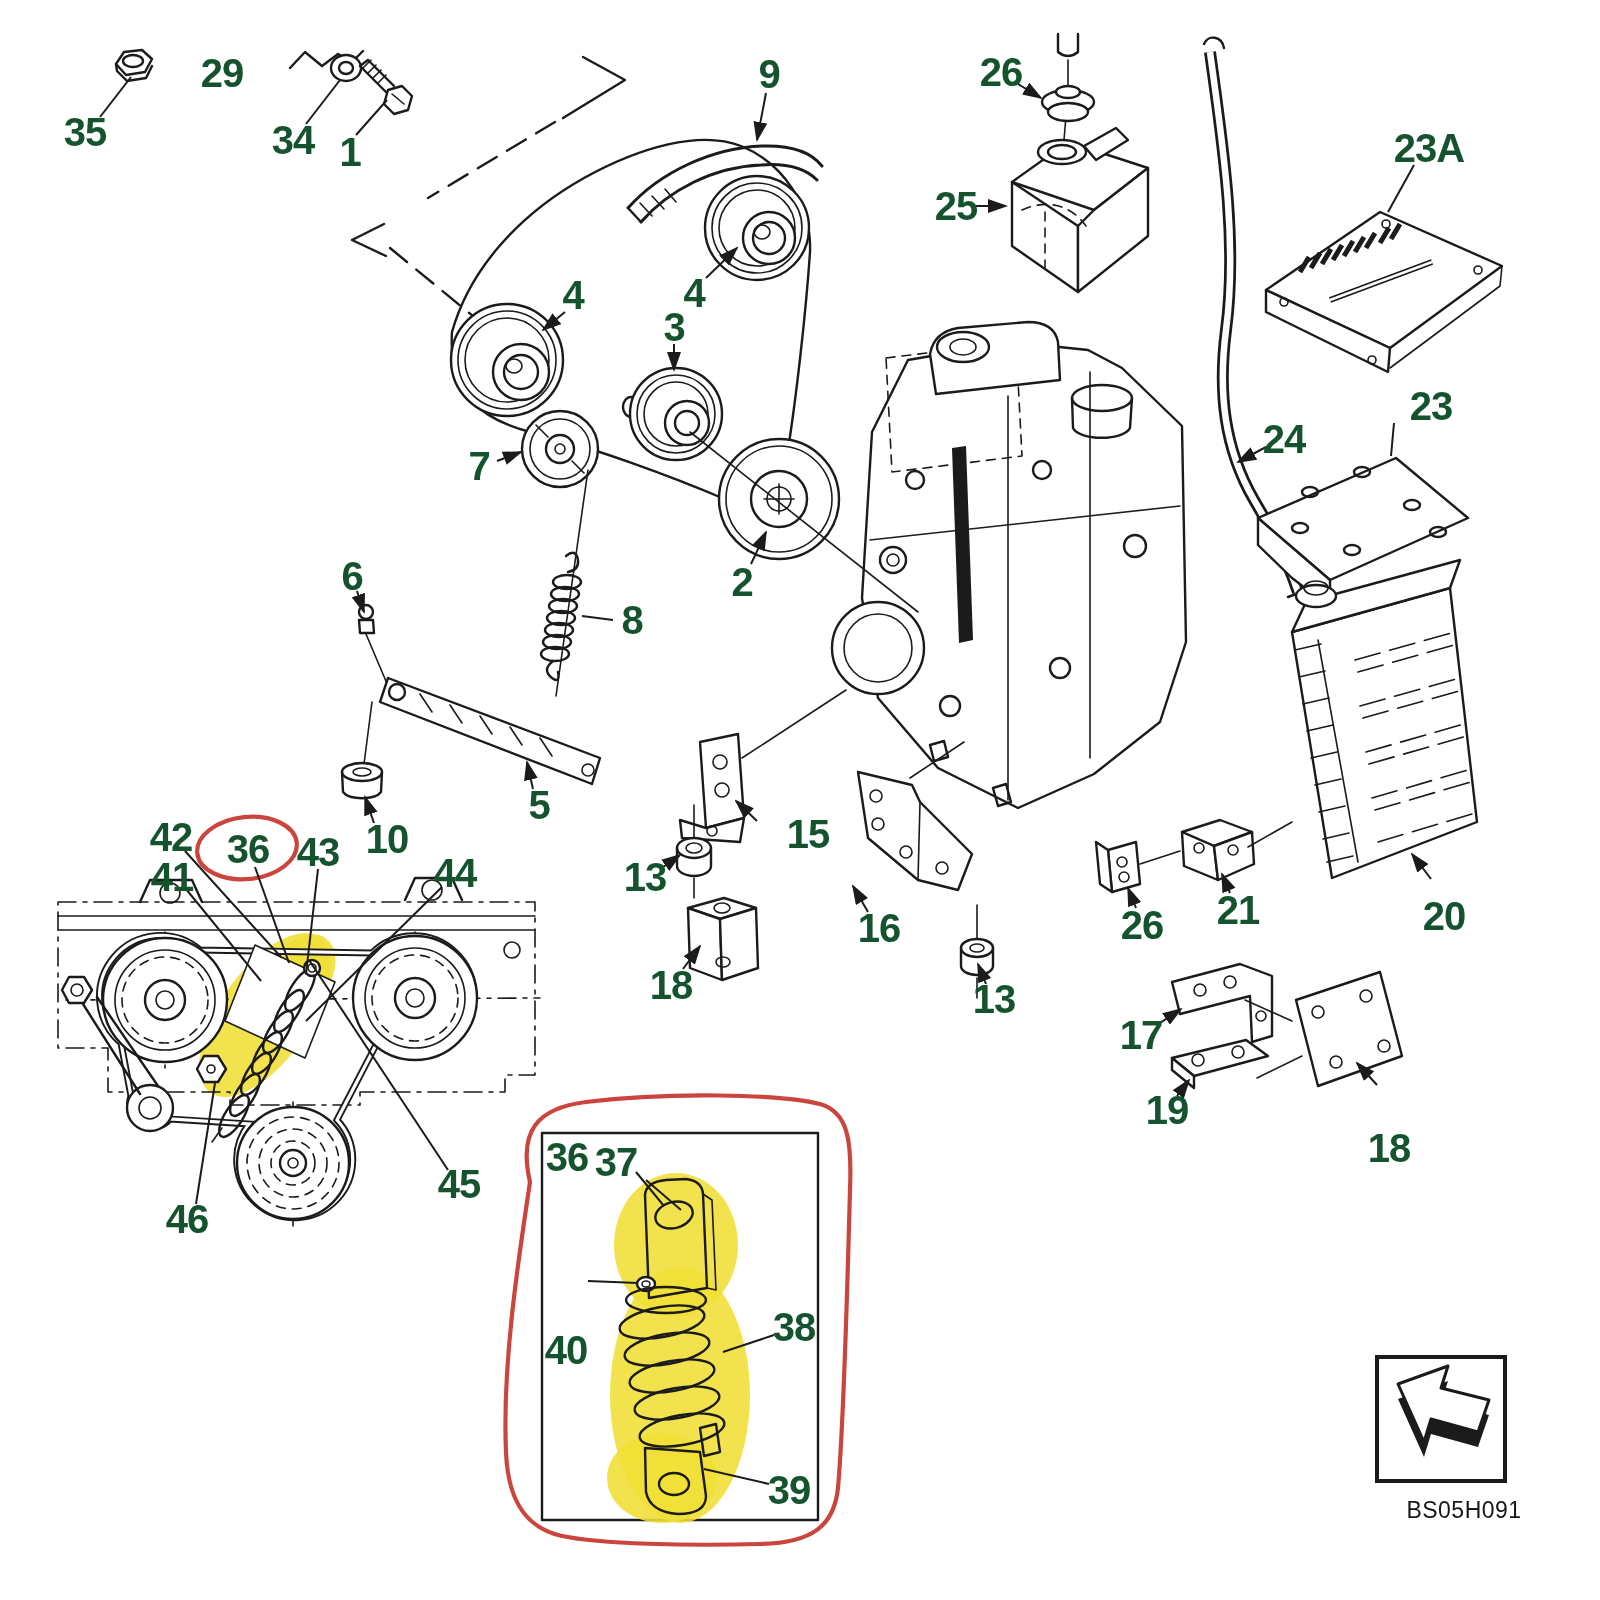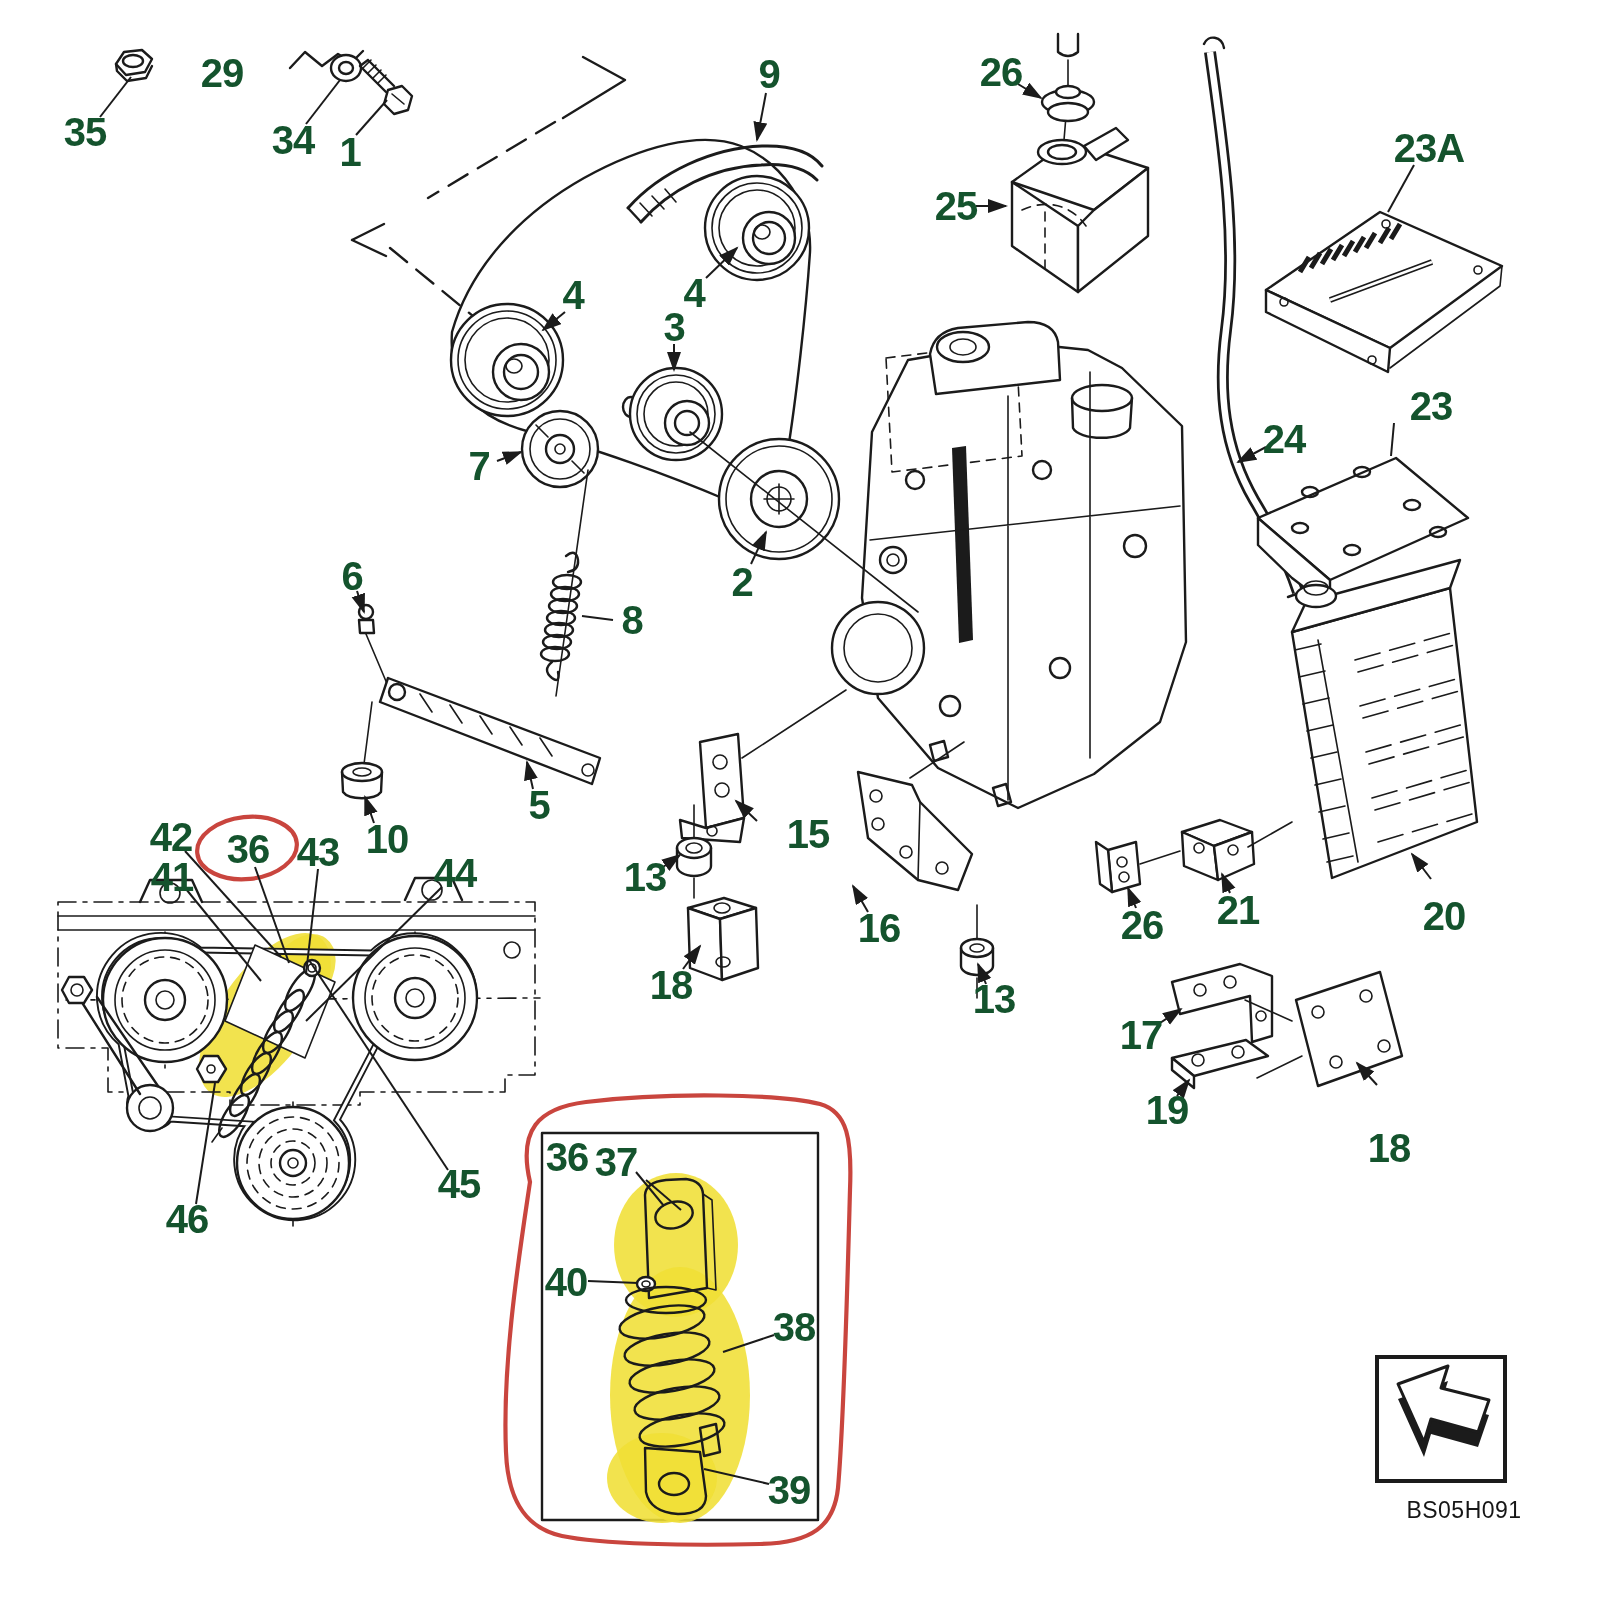"40" div.callout { top: 1282px -> 1350px }
